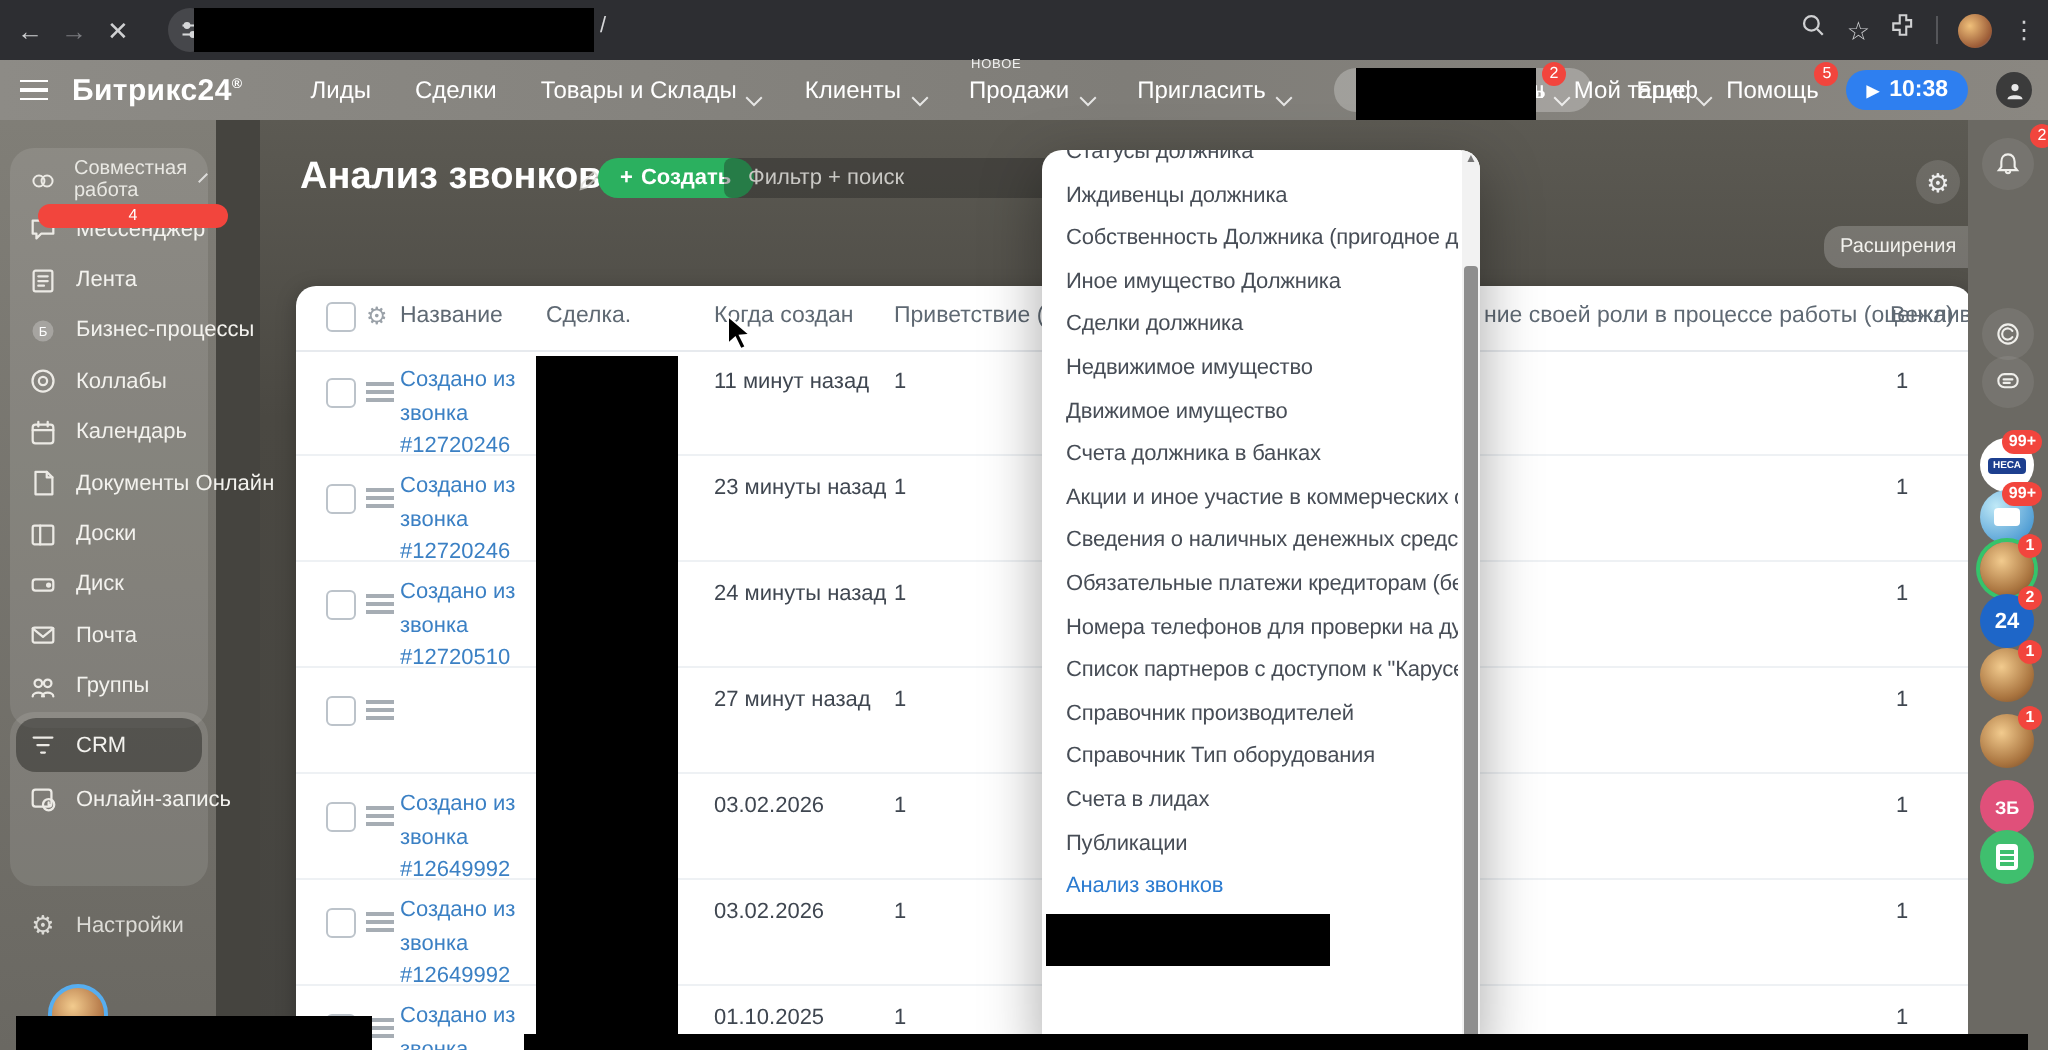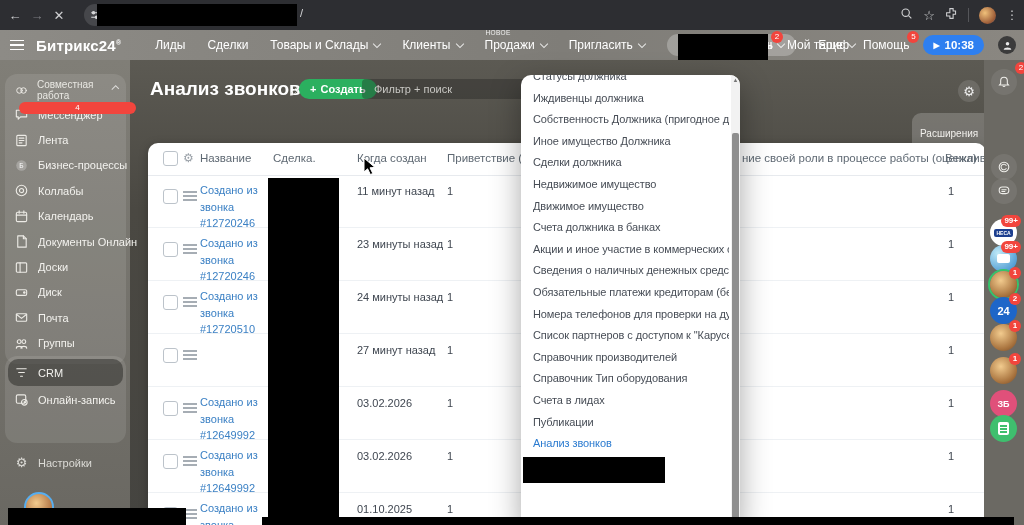"Лиды" .nitem { align-items: center -> flex-end }
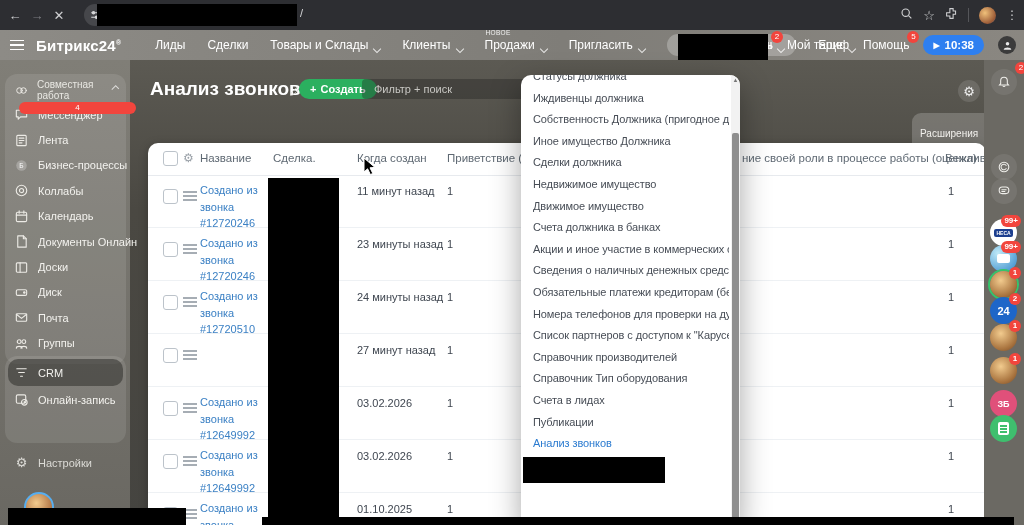"Совместная работа" .sidebar { width: 130px -> 108px }
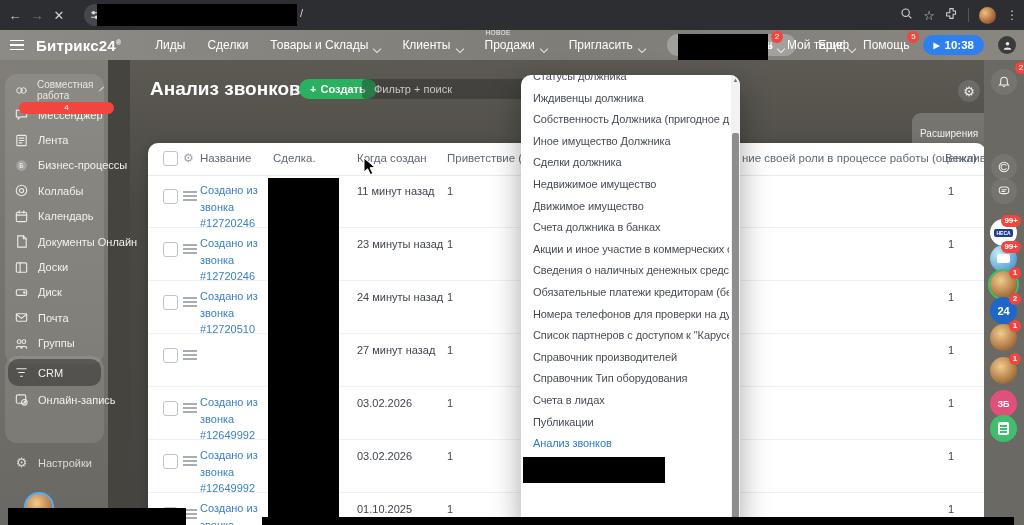"Расширения" .extbtn { padding: 12px 8px -> 2px 8px }
